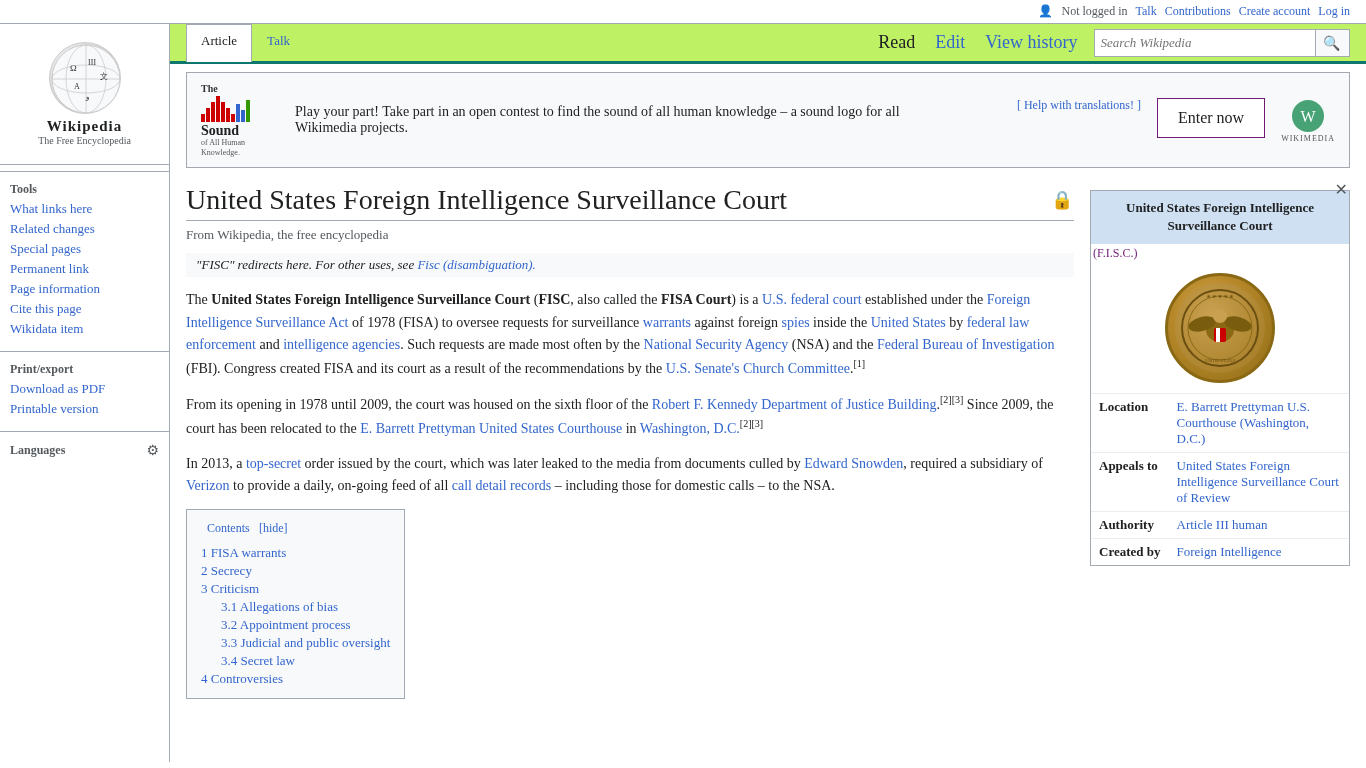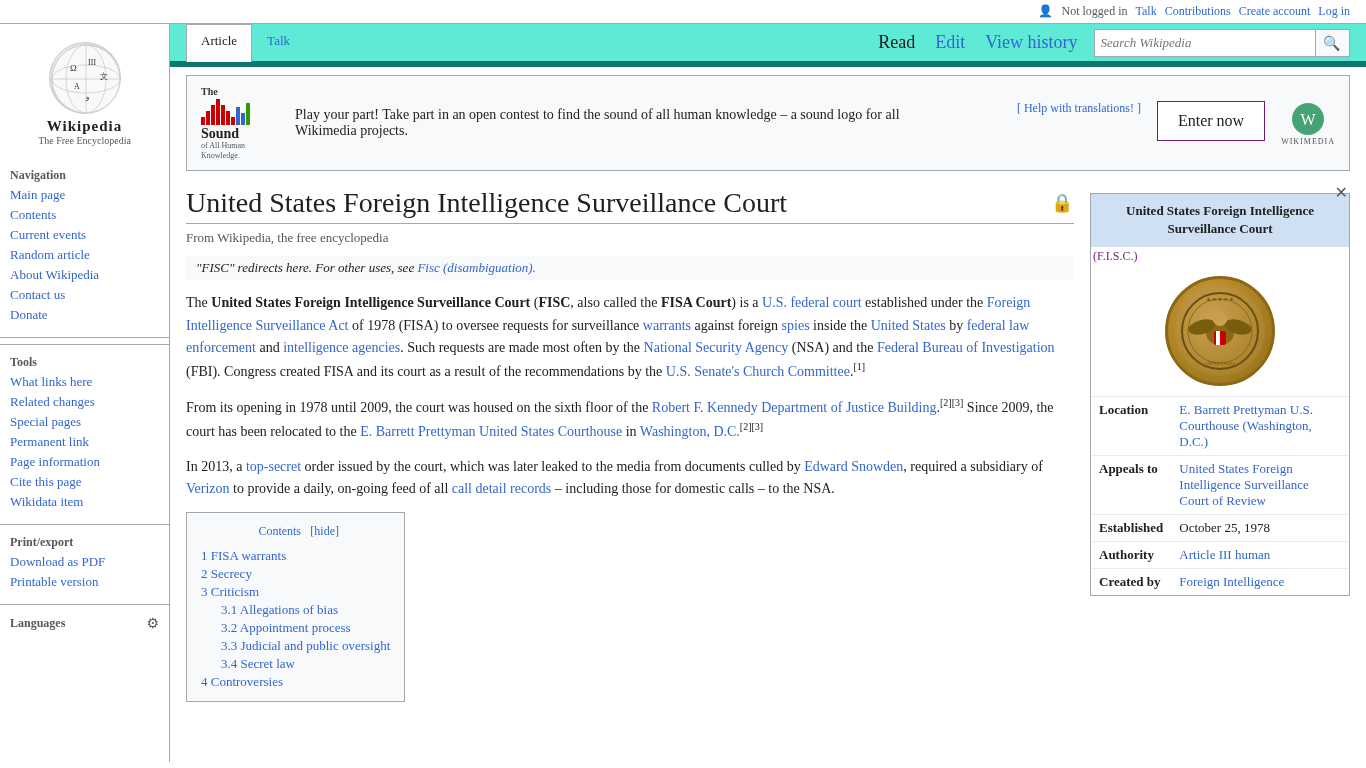"Article" #tab-bar { background: #5eead4 -> #bef264; border-bottom: 6px solid #0f766e -> 3px solid #0f766e }
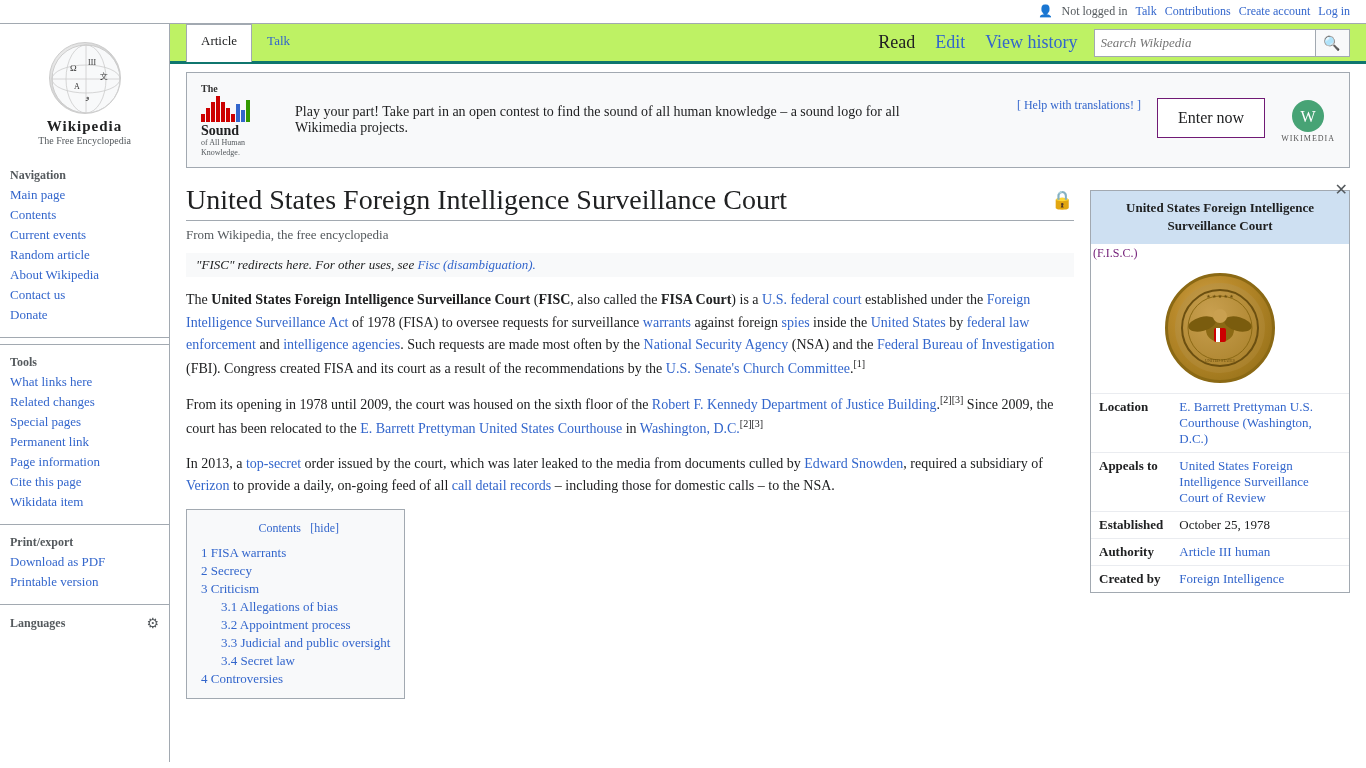"Navigation" div.sidebar-section { html: <div> <div>Navigation</div> <div><a>Main page</a></div> <div><a>Contents</a></div> <div><a>Current events</a></div> <div><a>Random article</a></div> <div><a>About Wikipedia</a></div> <div><a>Contact us</a></div> <div><a>Donate</a></div> </div> -> none }
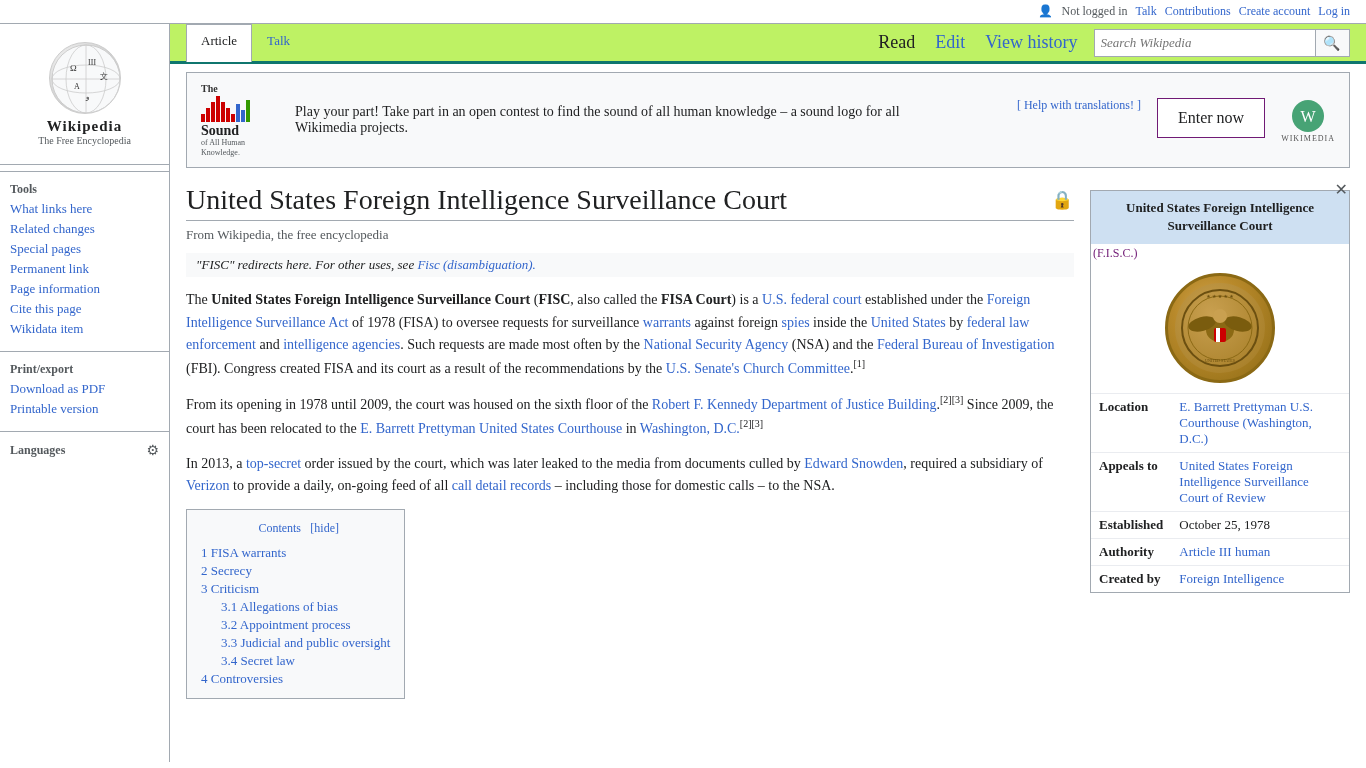"Contents [hide]" .toc-title { text-align: center -> none }
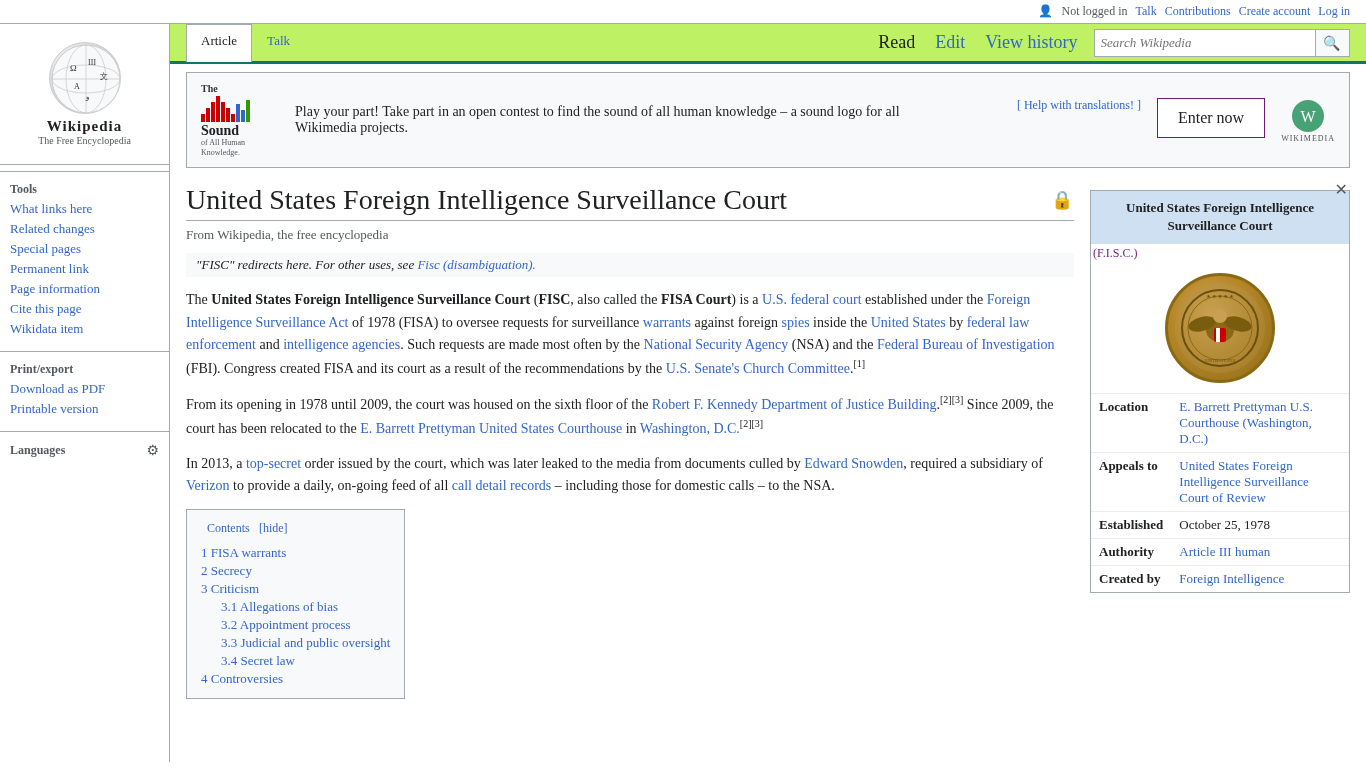"Established" tr { html: <tr> <td>Established</td> <td>October 25, 1978</td> </tr> -> none }
